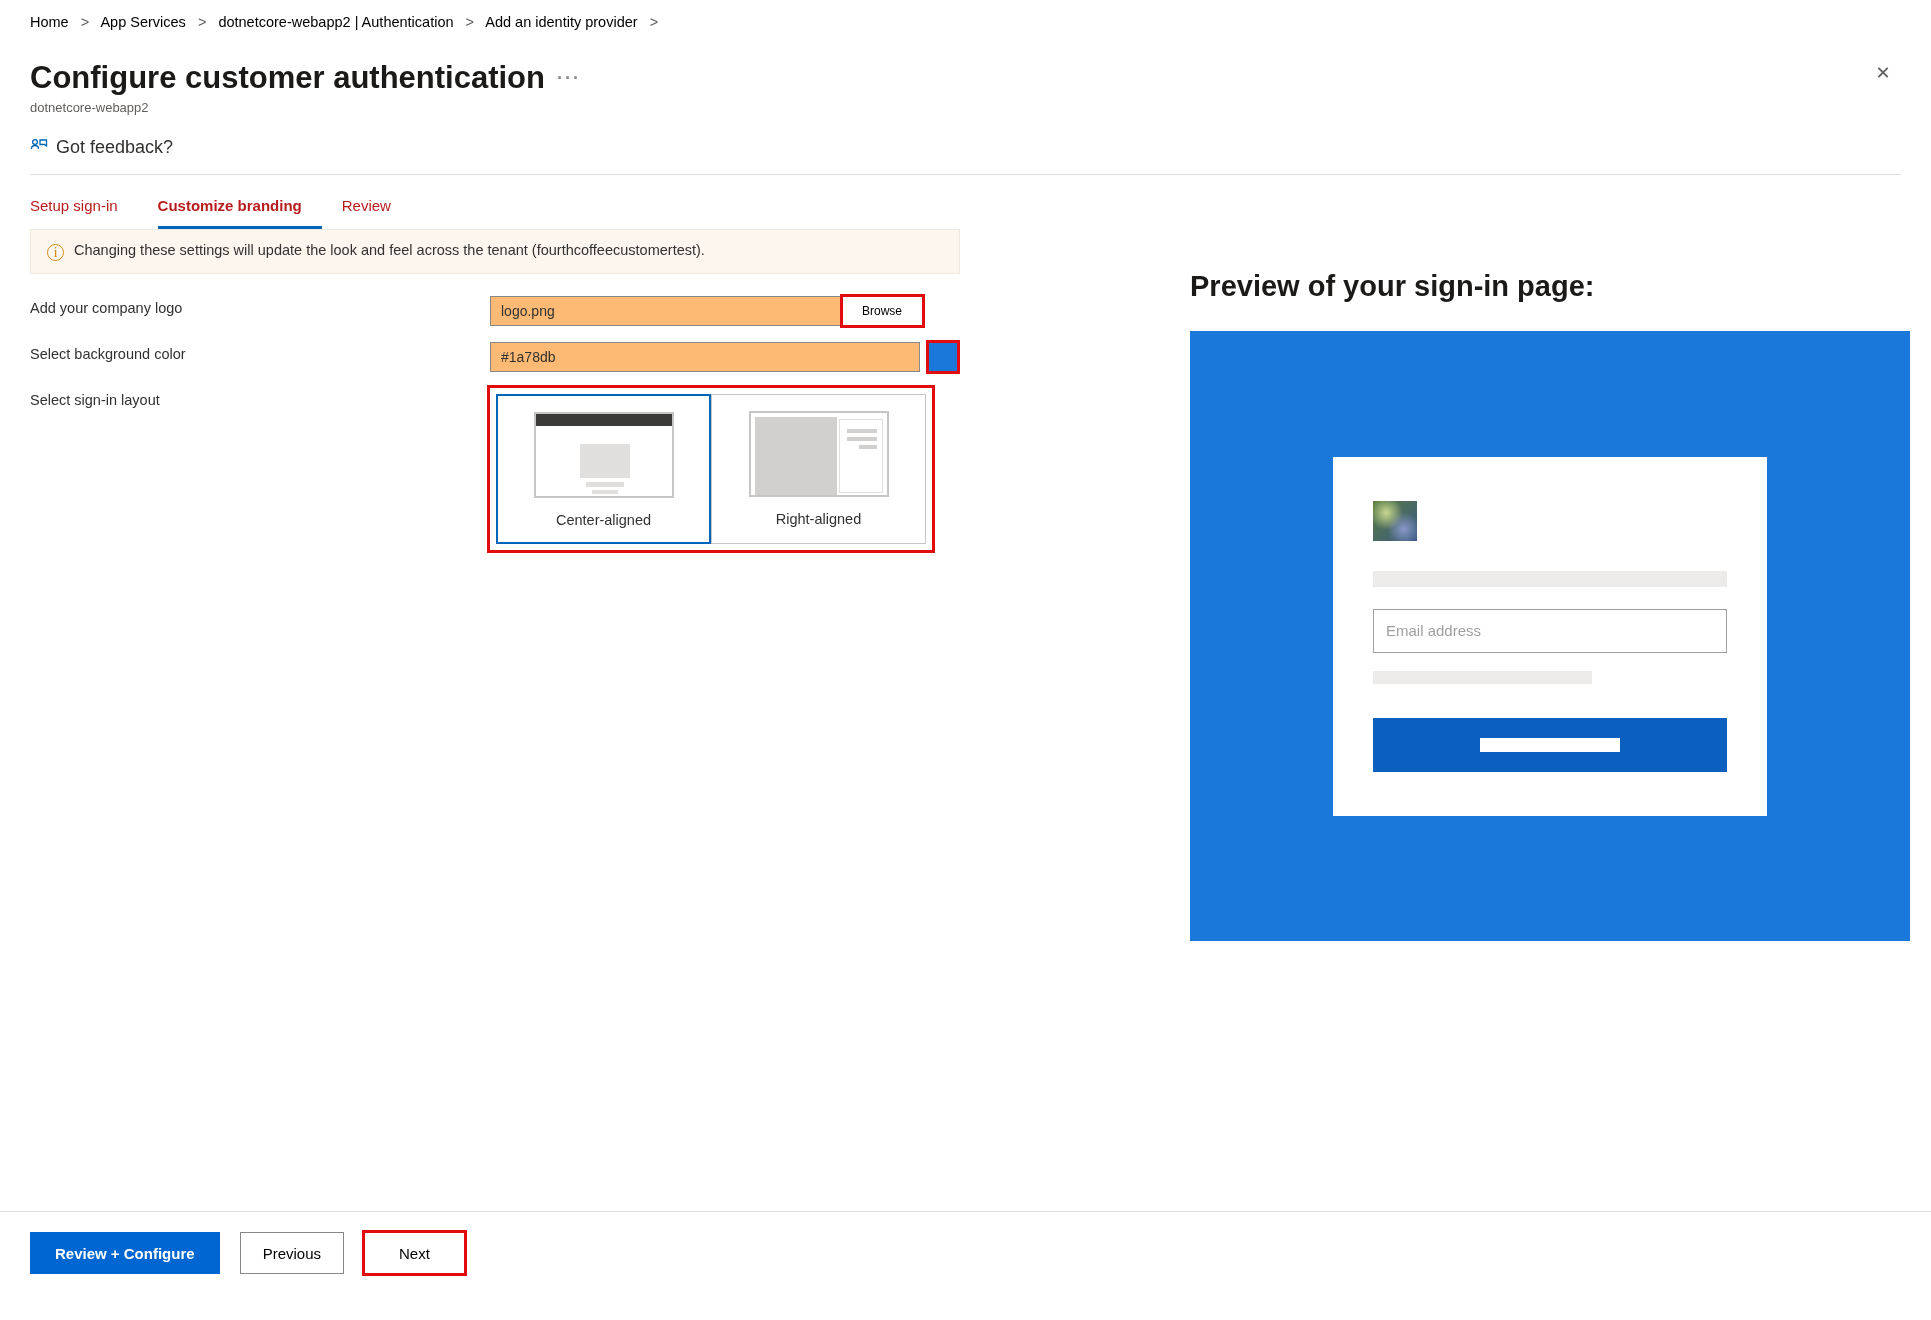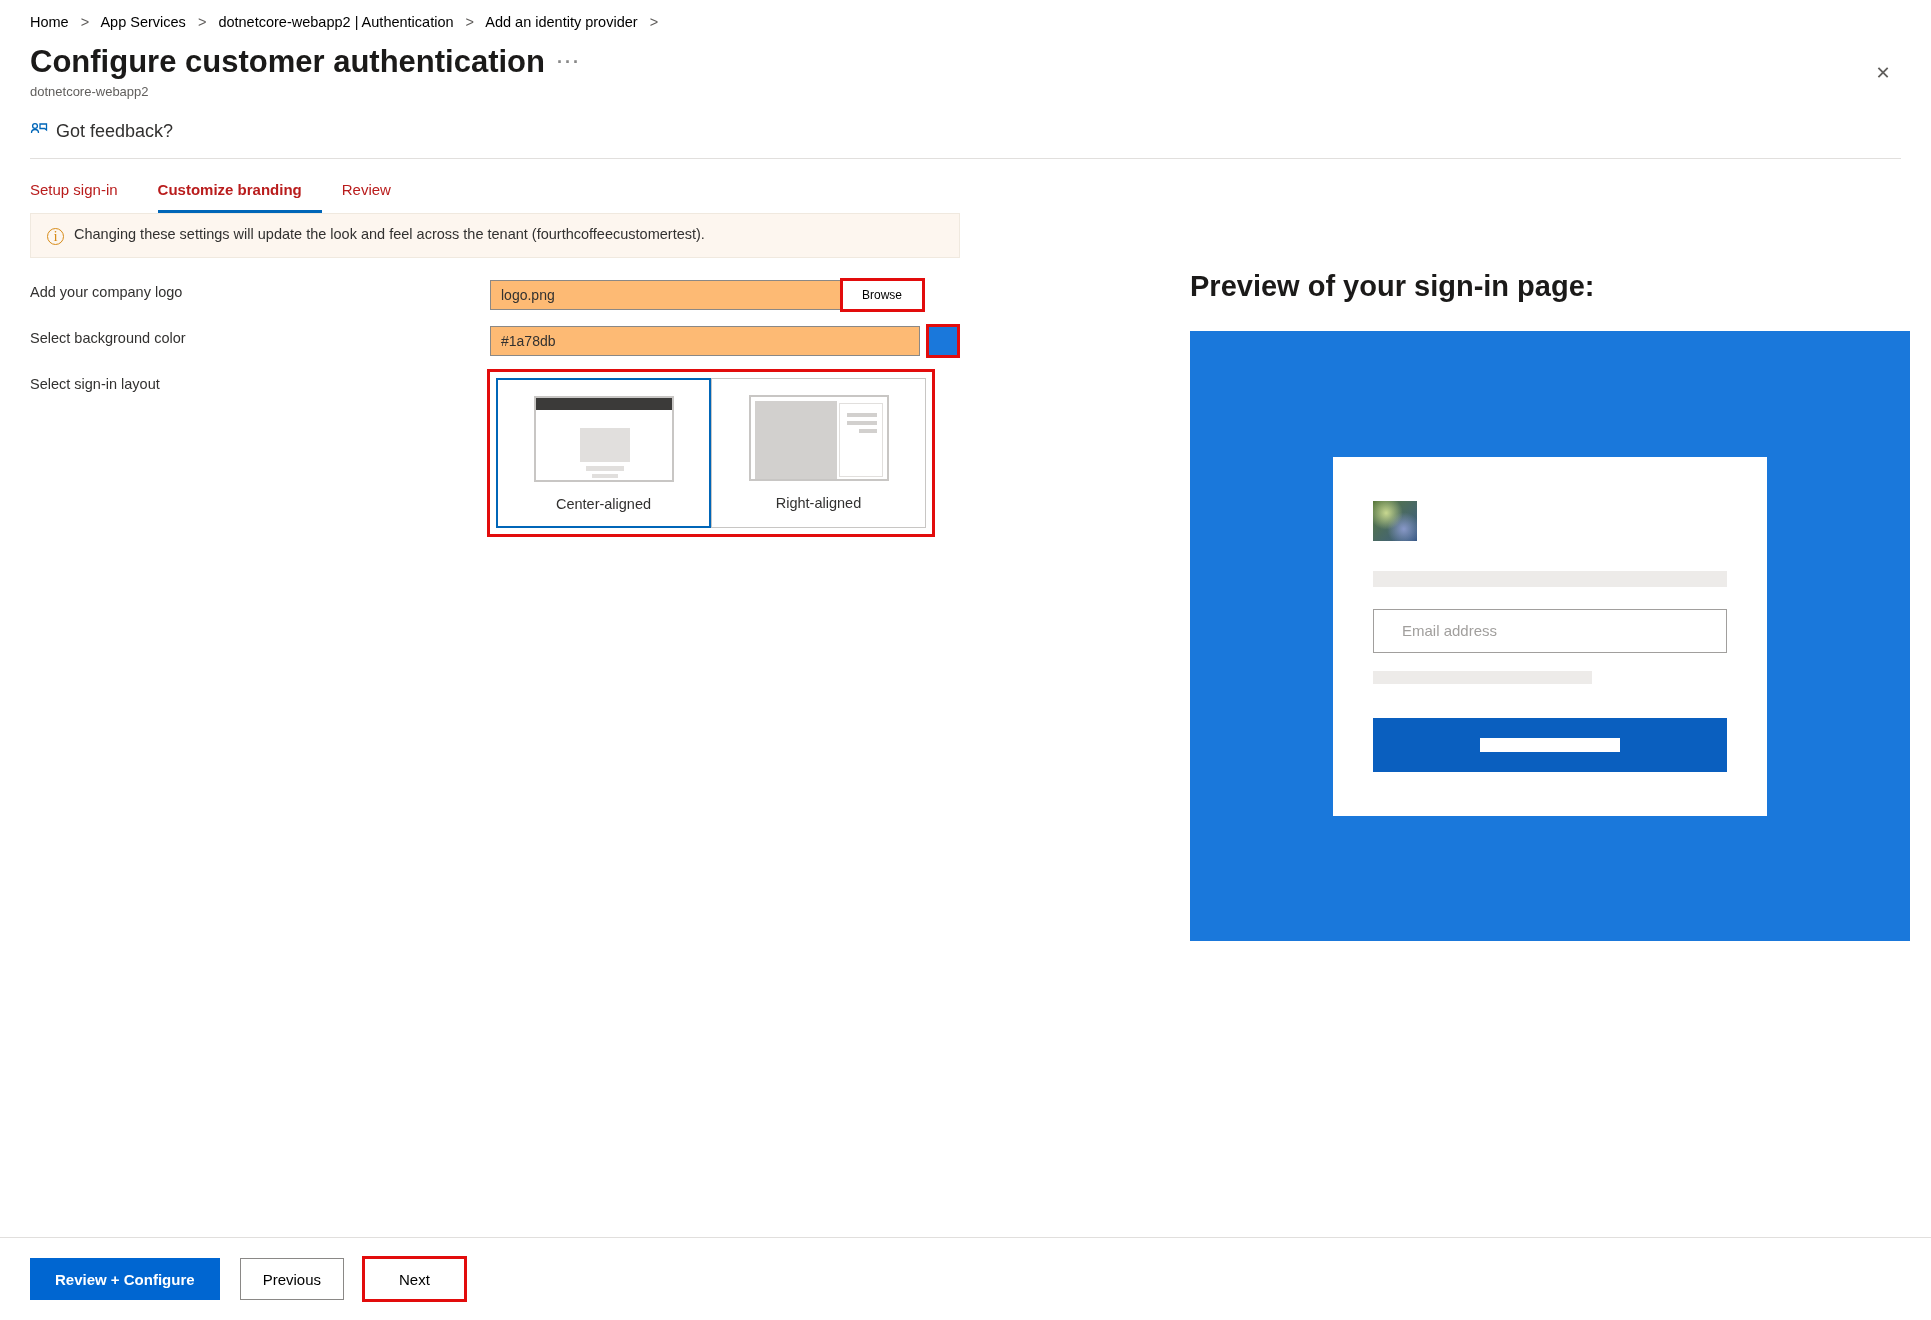"Configure customer authentication ···" .page-title { margin-top: 4px -> 20px }
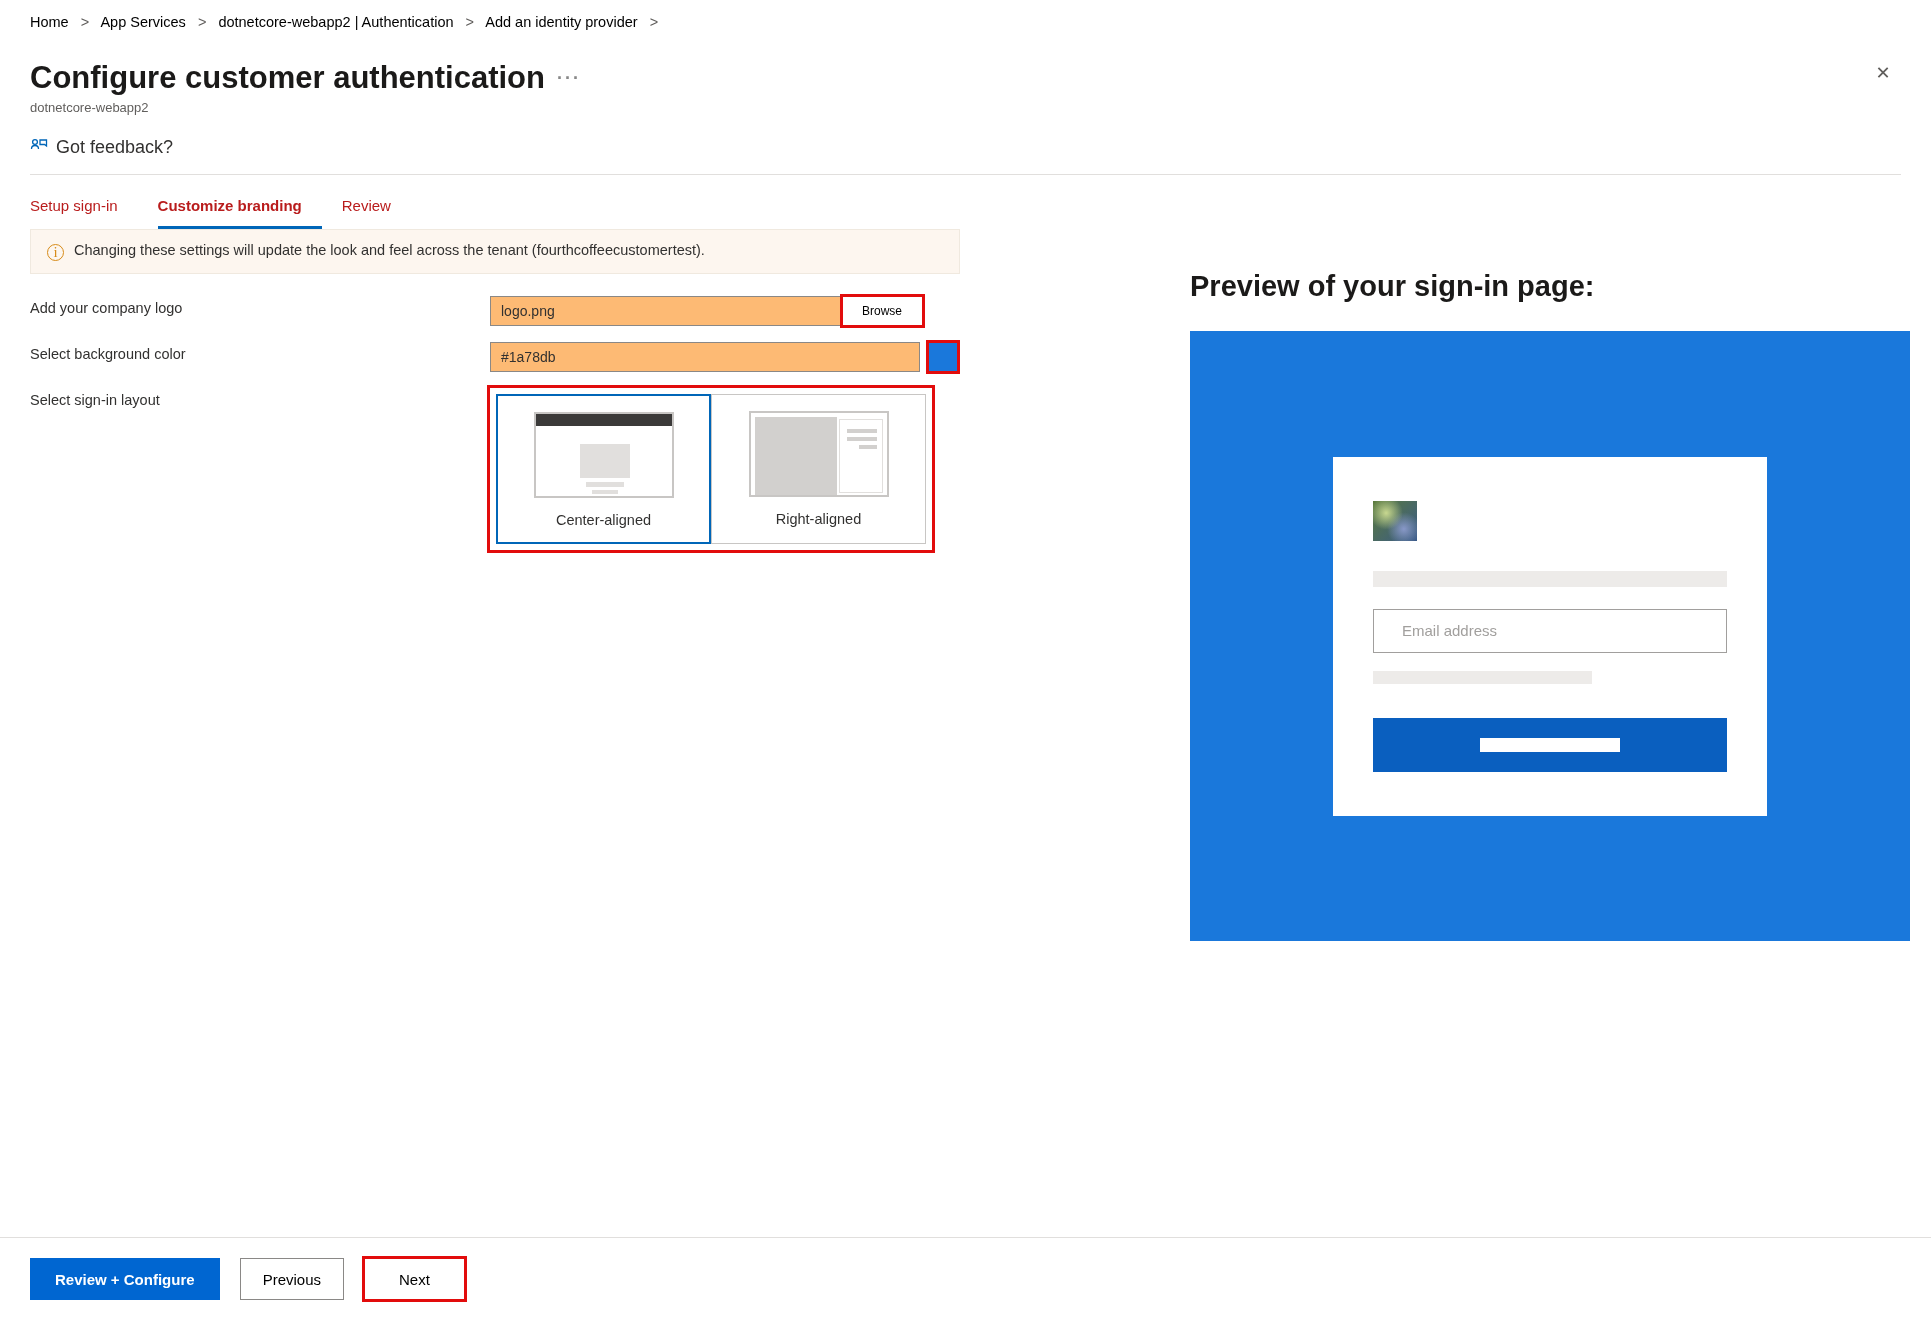"Email address" .preview-input { padding: 0 28px -> 0 12px }
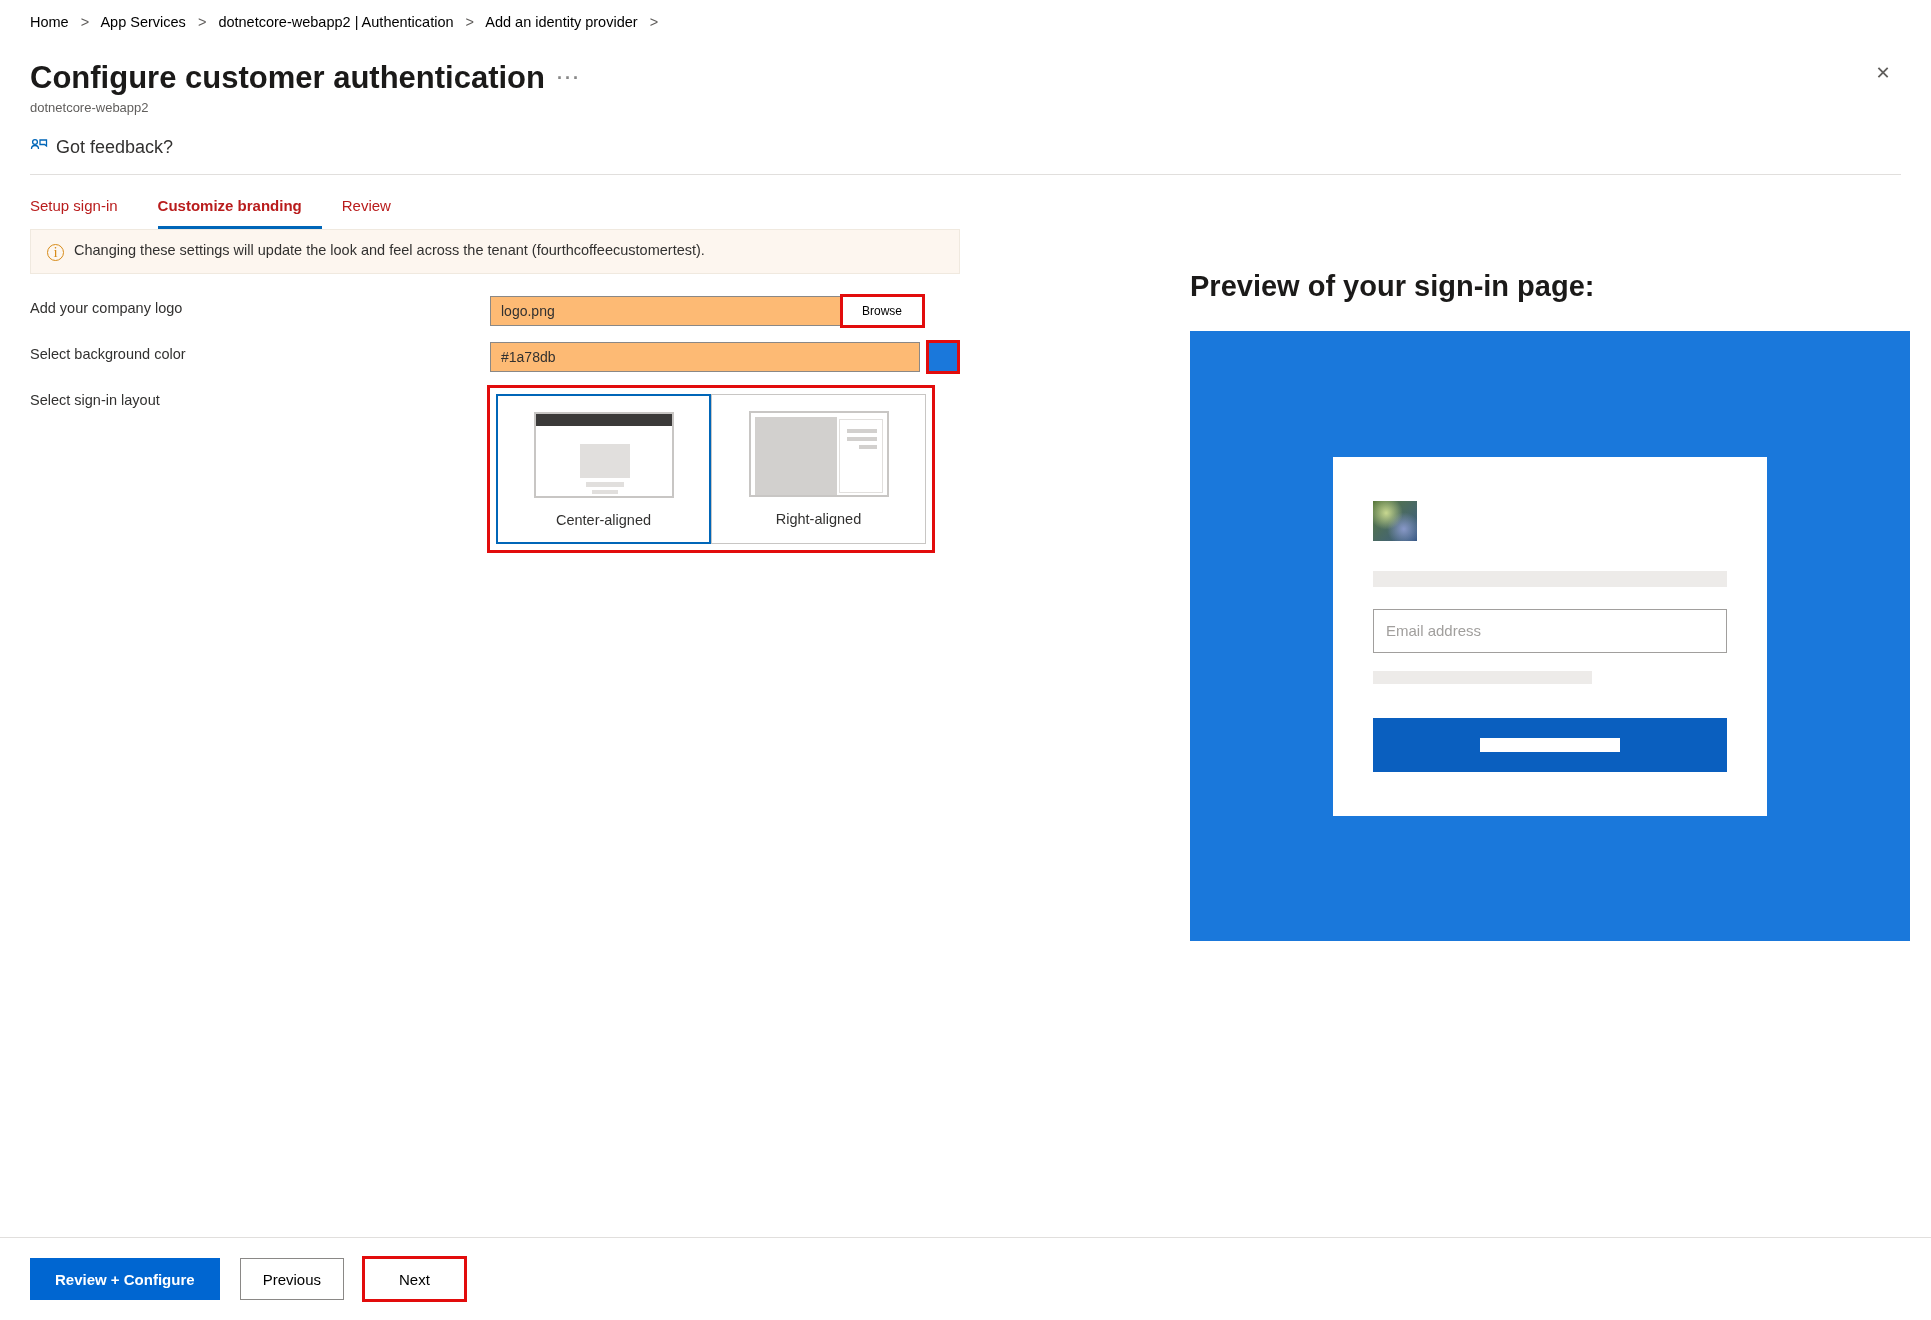"Review + Configure" .footer { padding: 20px 30px 20px 30px -> 20px 30px 46px 30px }
